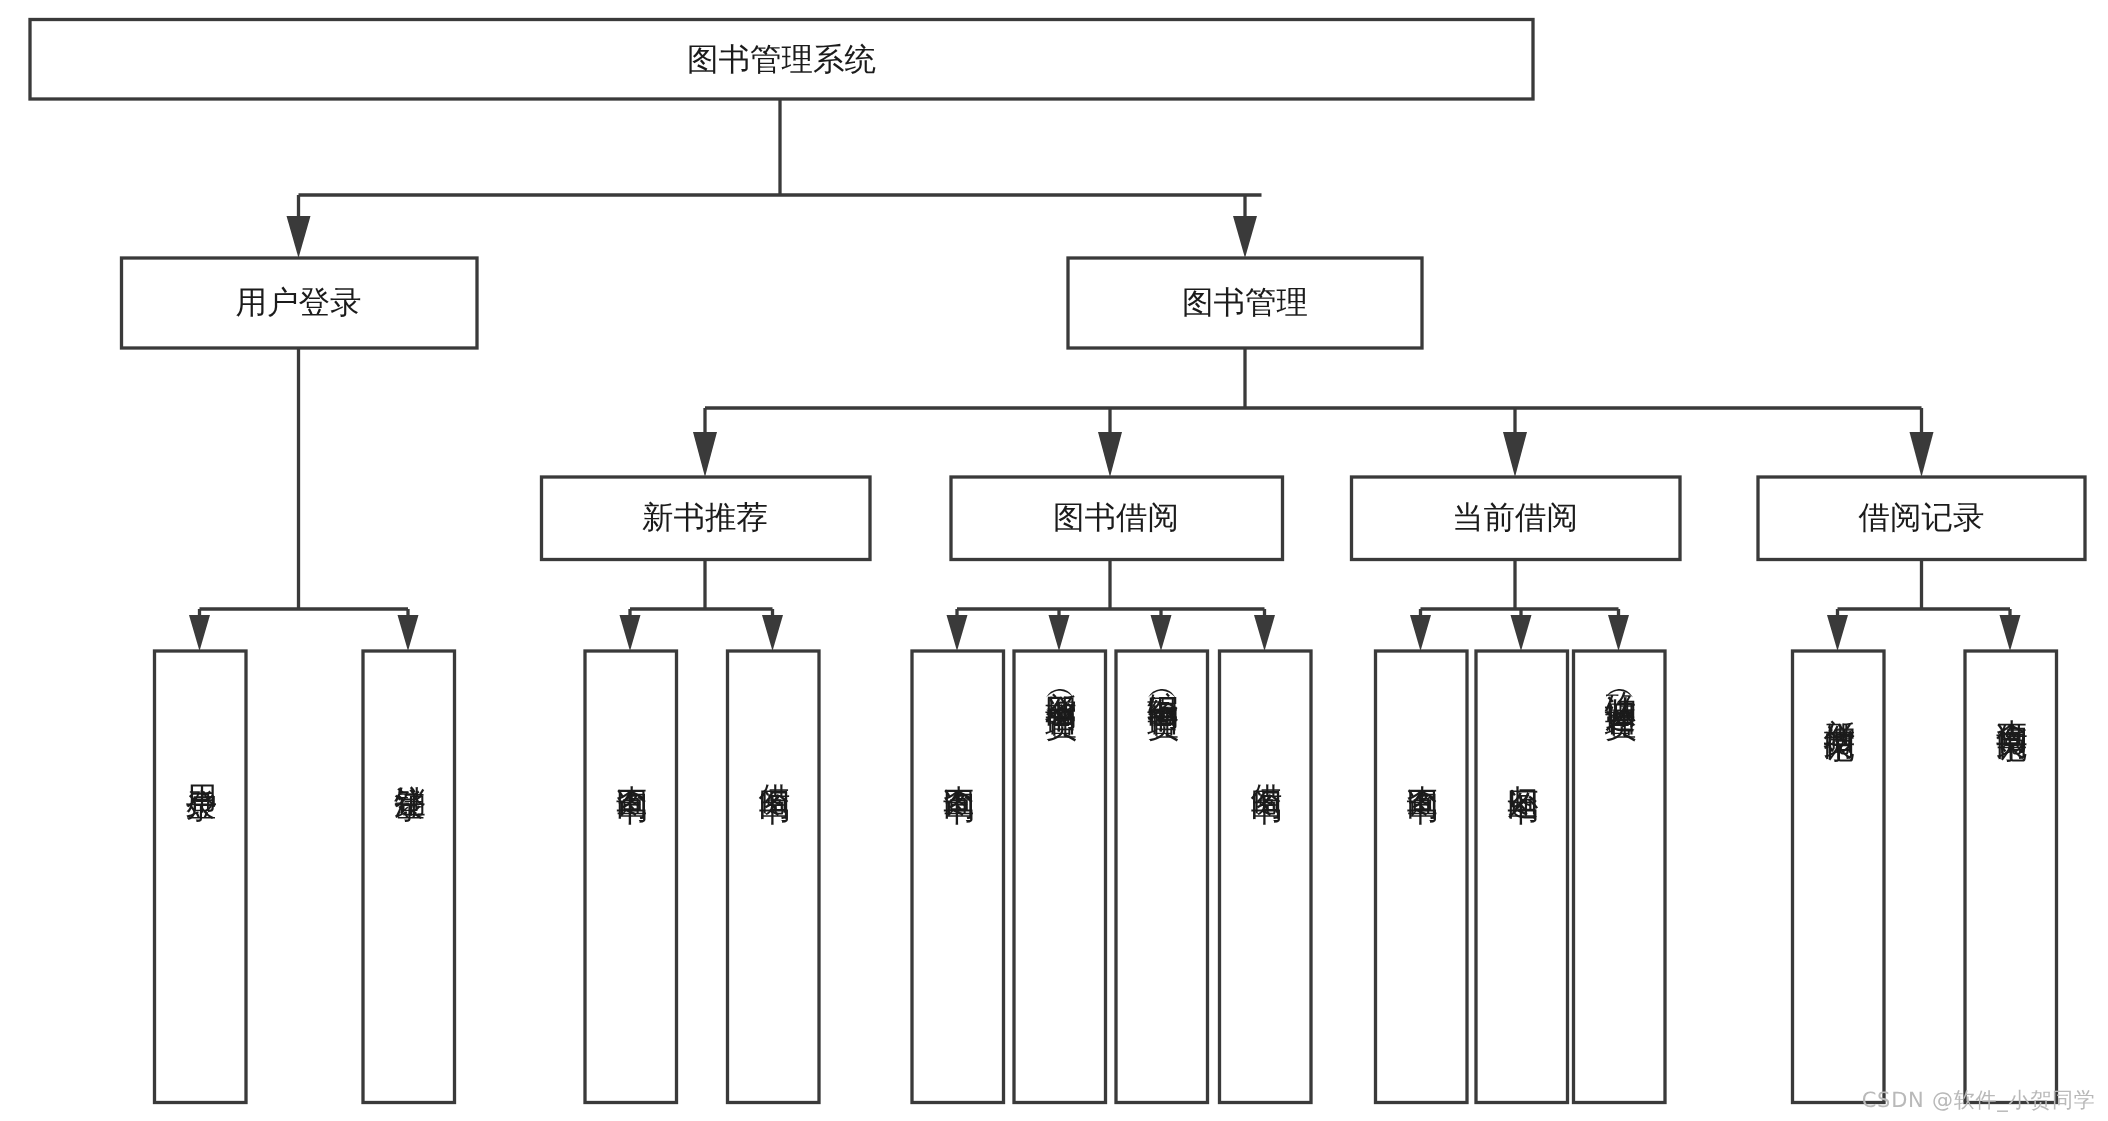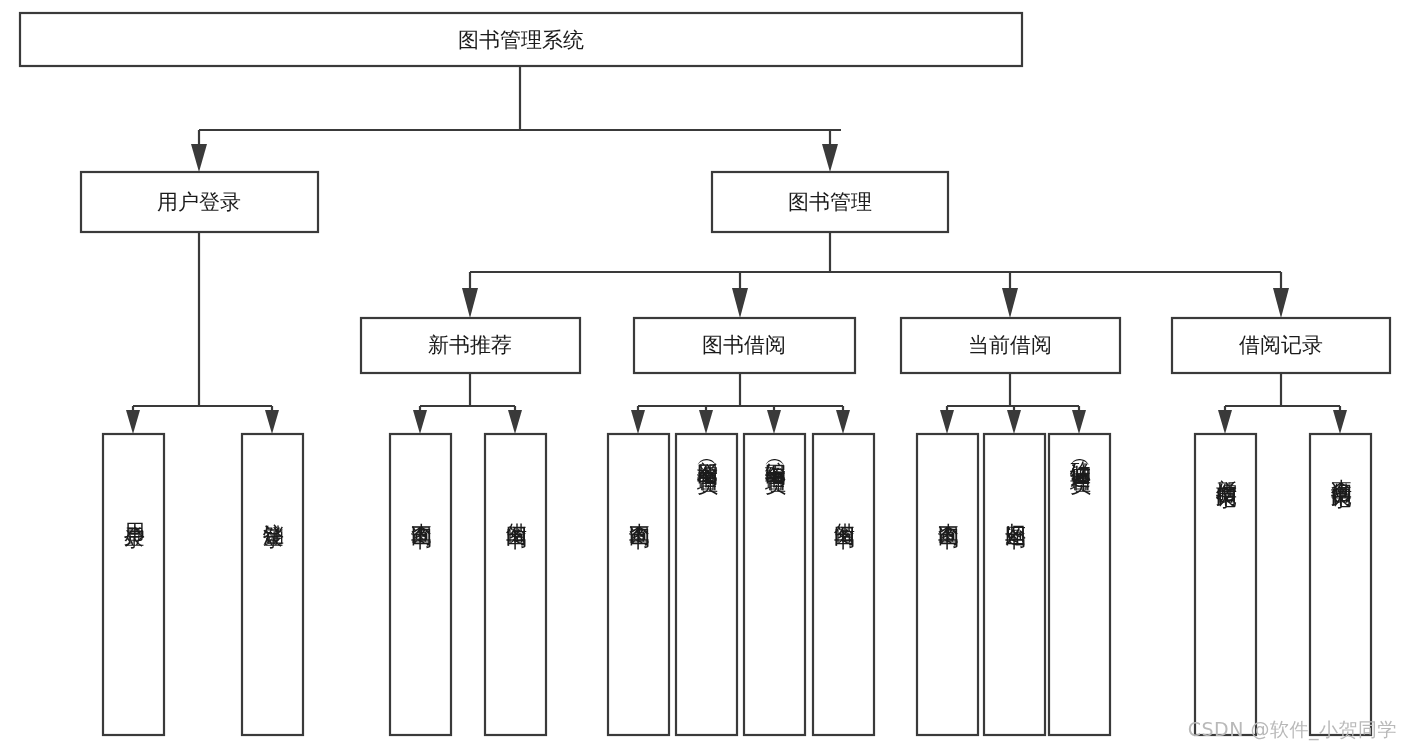"CSDN @软件_小贺同学" .watermark { font-size: 19px -> 14px }
